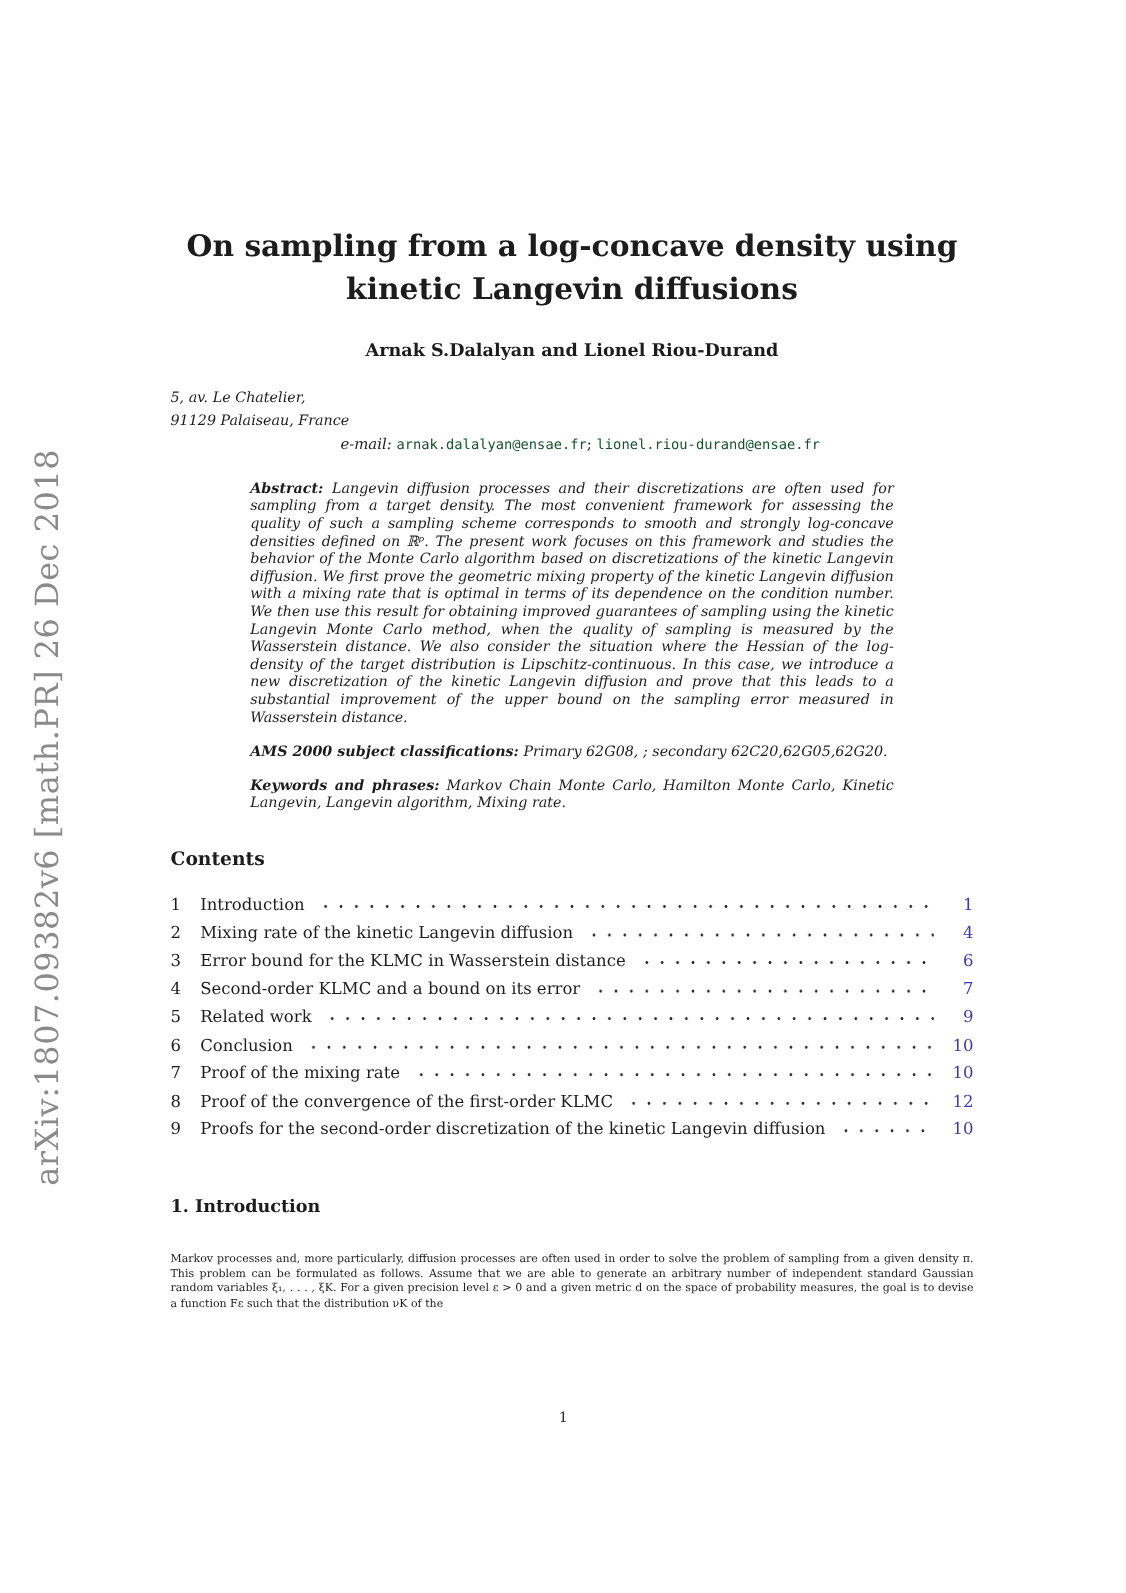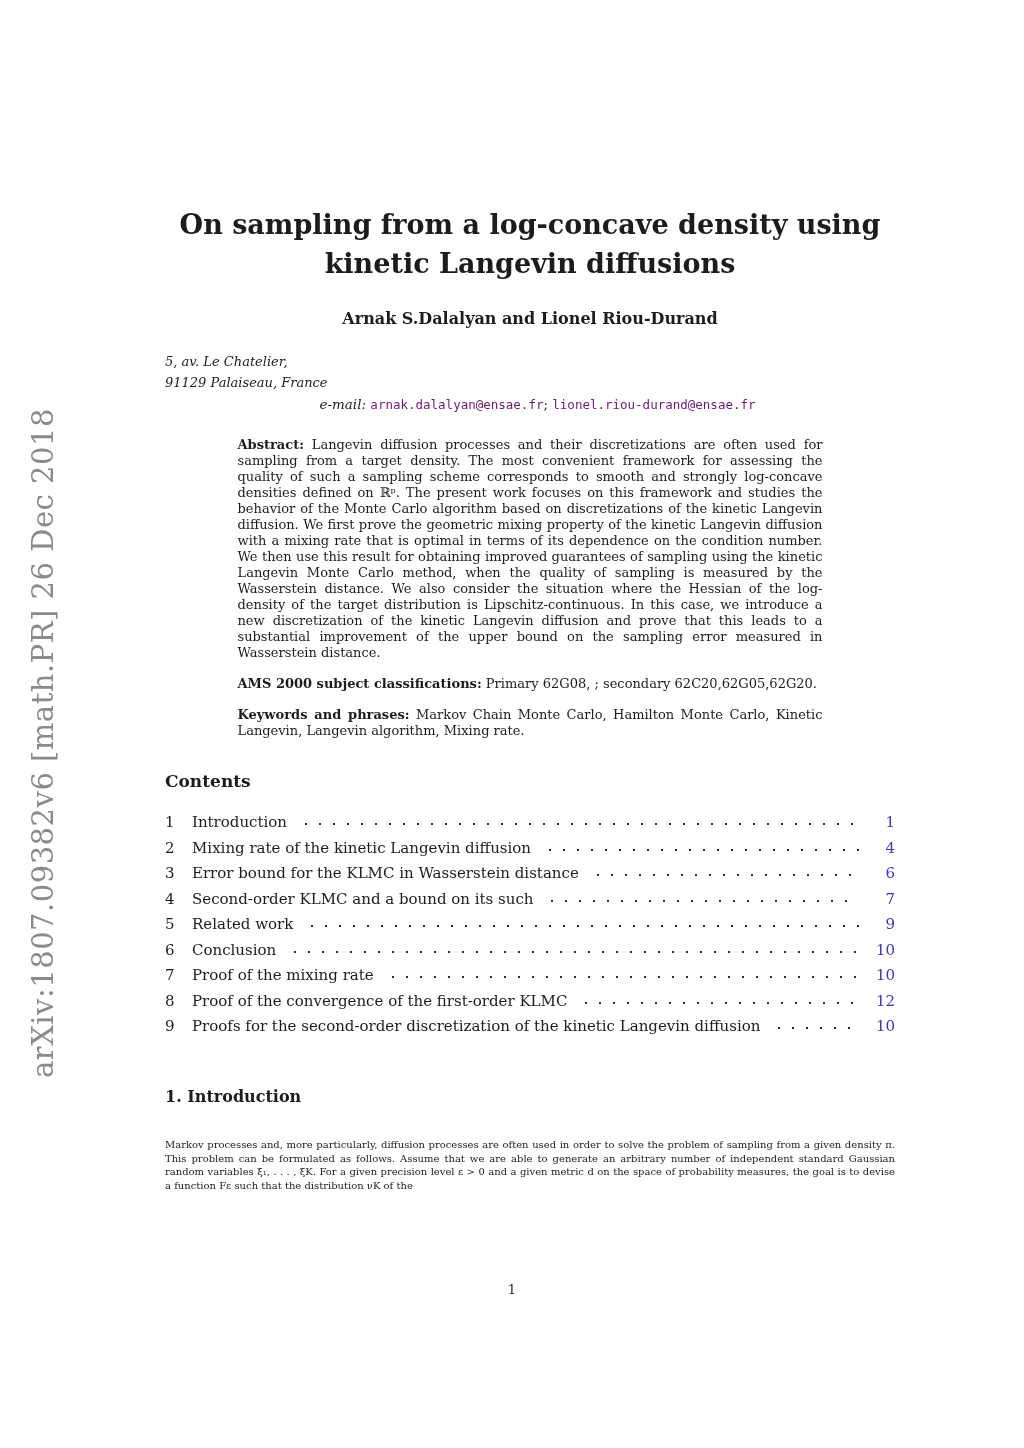"On sampling from a log-concave" .content { left: 165px -> 155px }
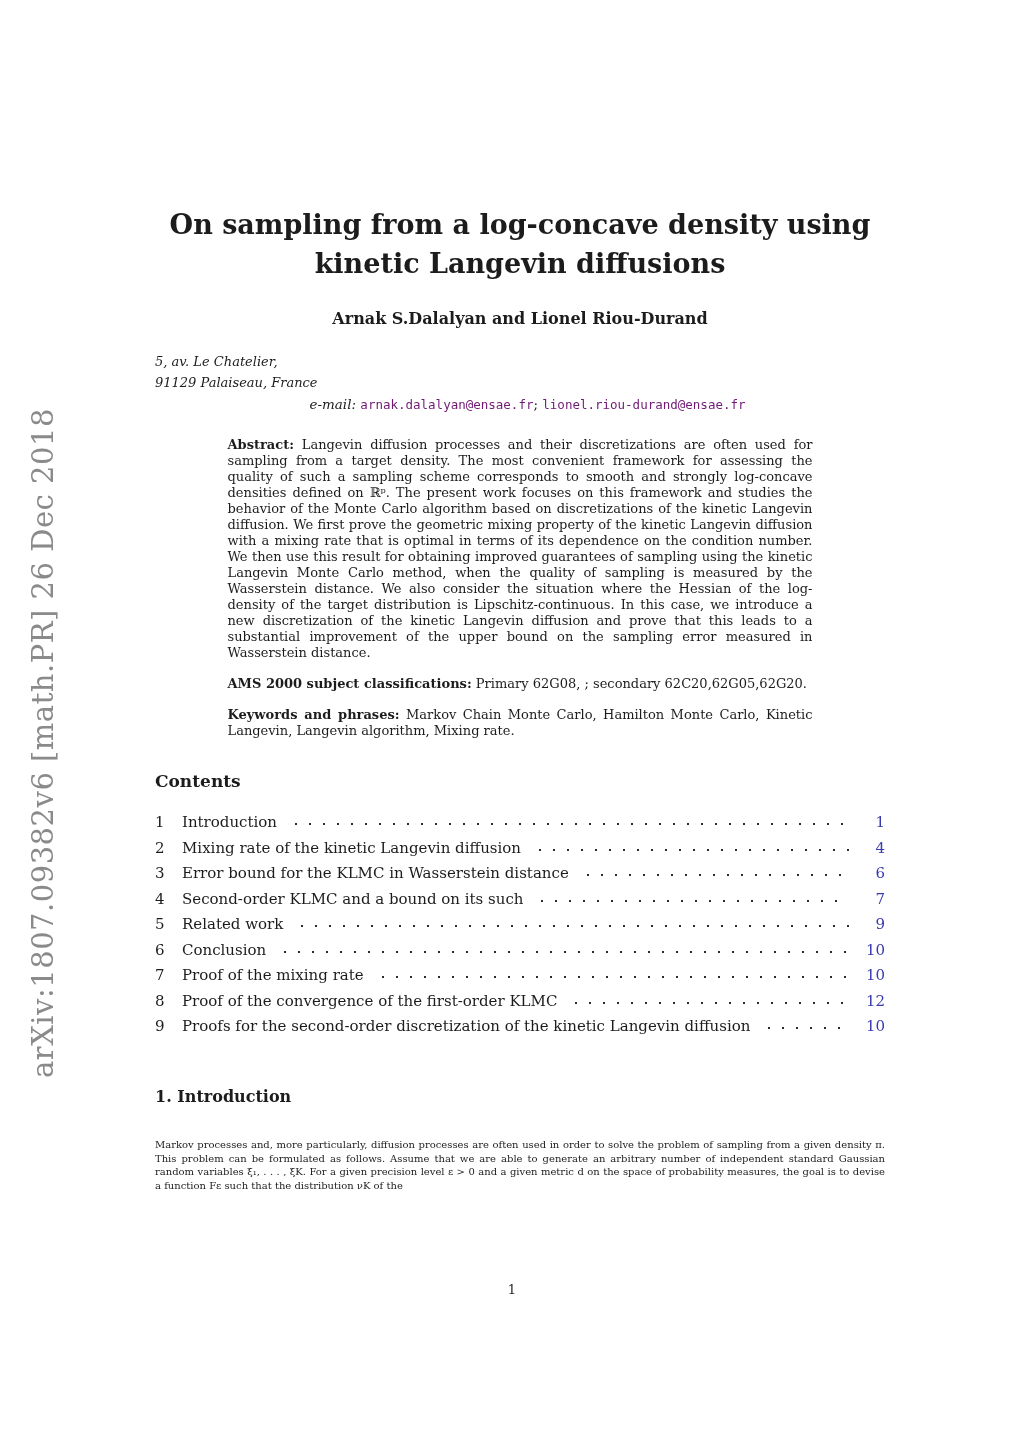"arnak.dalalyan@ensae.fr" .email-link { color: #701a75 -> #14532d }
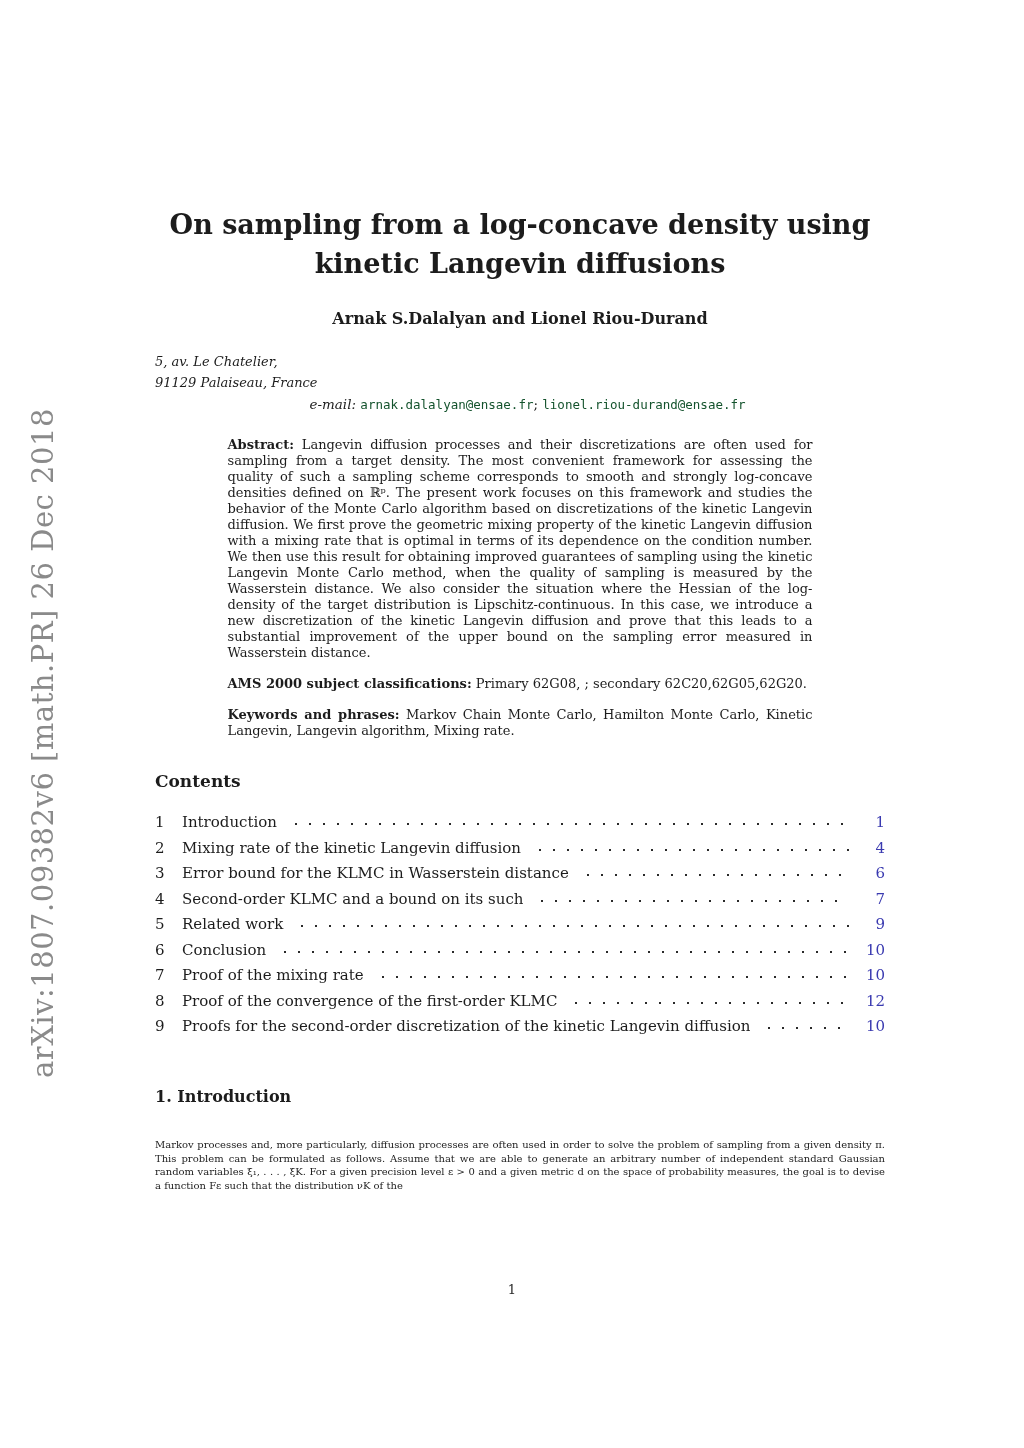"Abstract: Langevin diffusion processes" .abstract-wrap p { font-style: none -> italic }
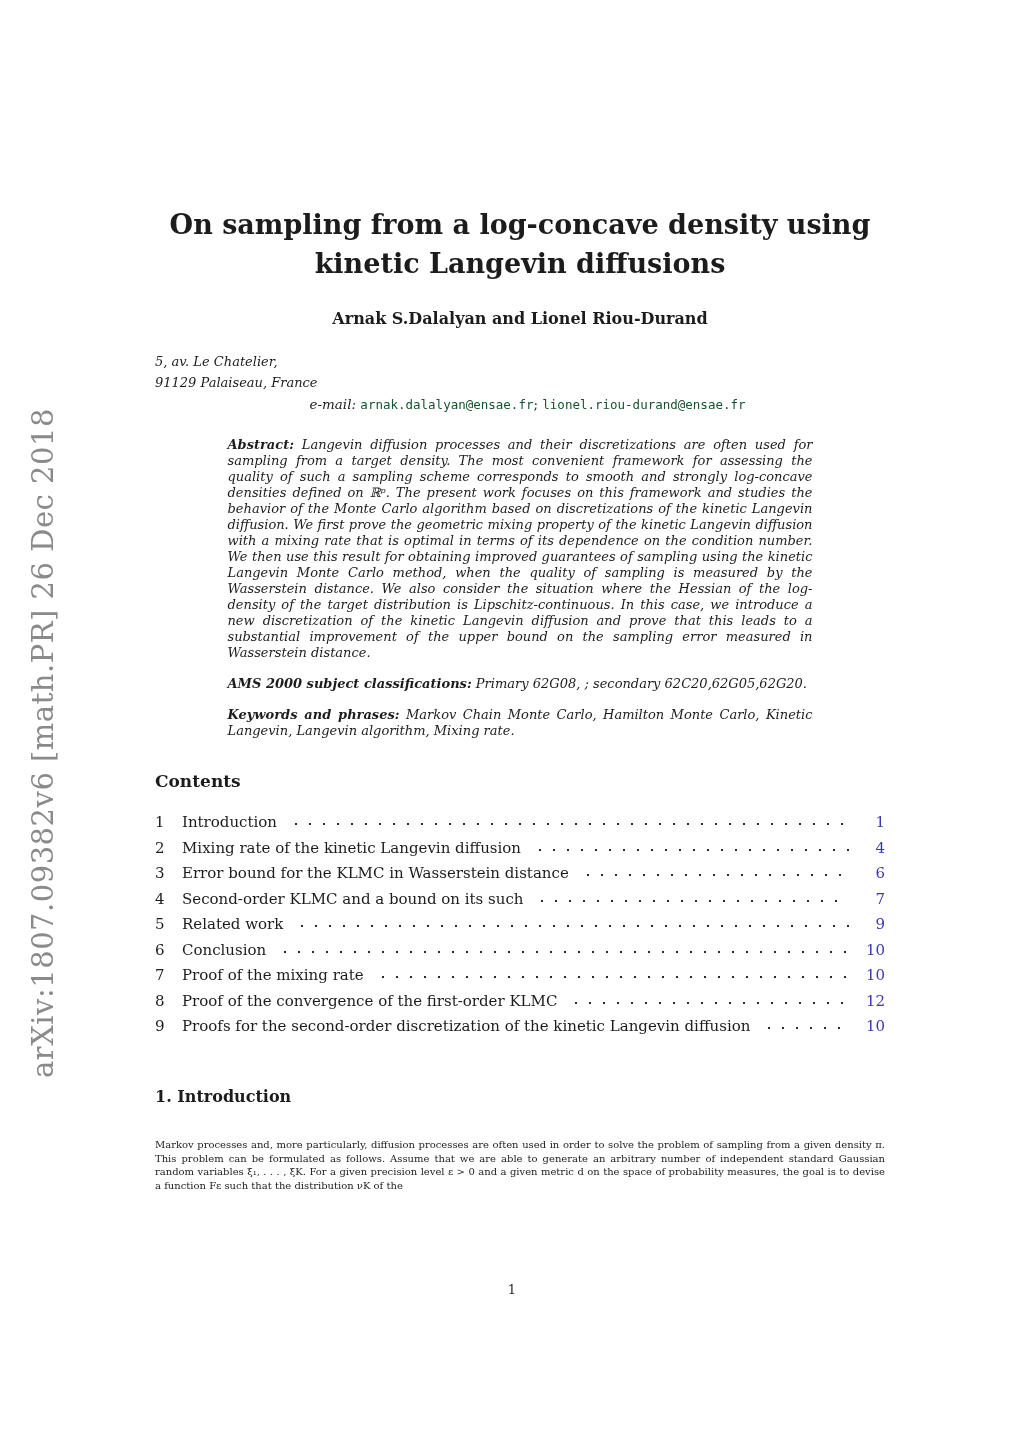"Second-order KLMC and a bound" span.toc-title { text: such -> error }
